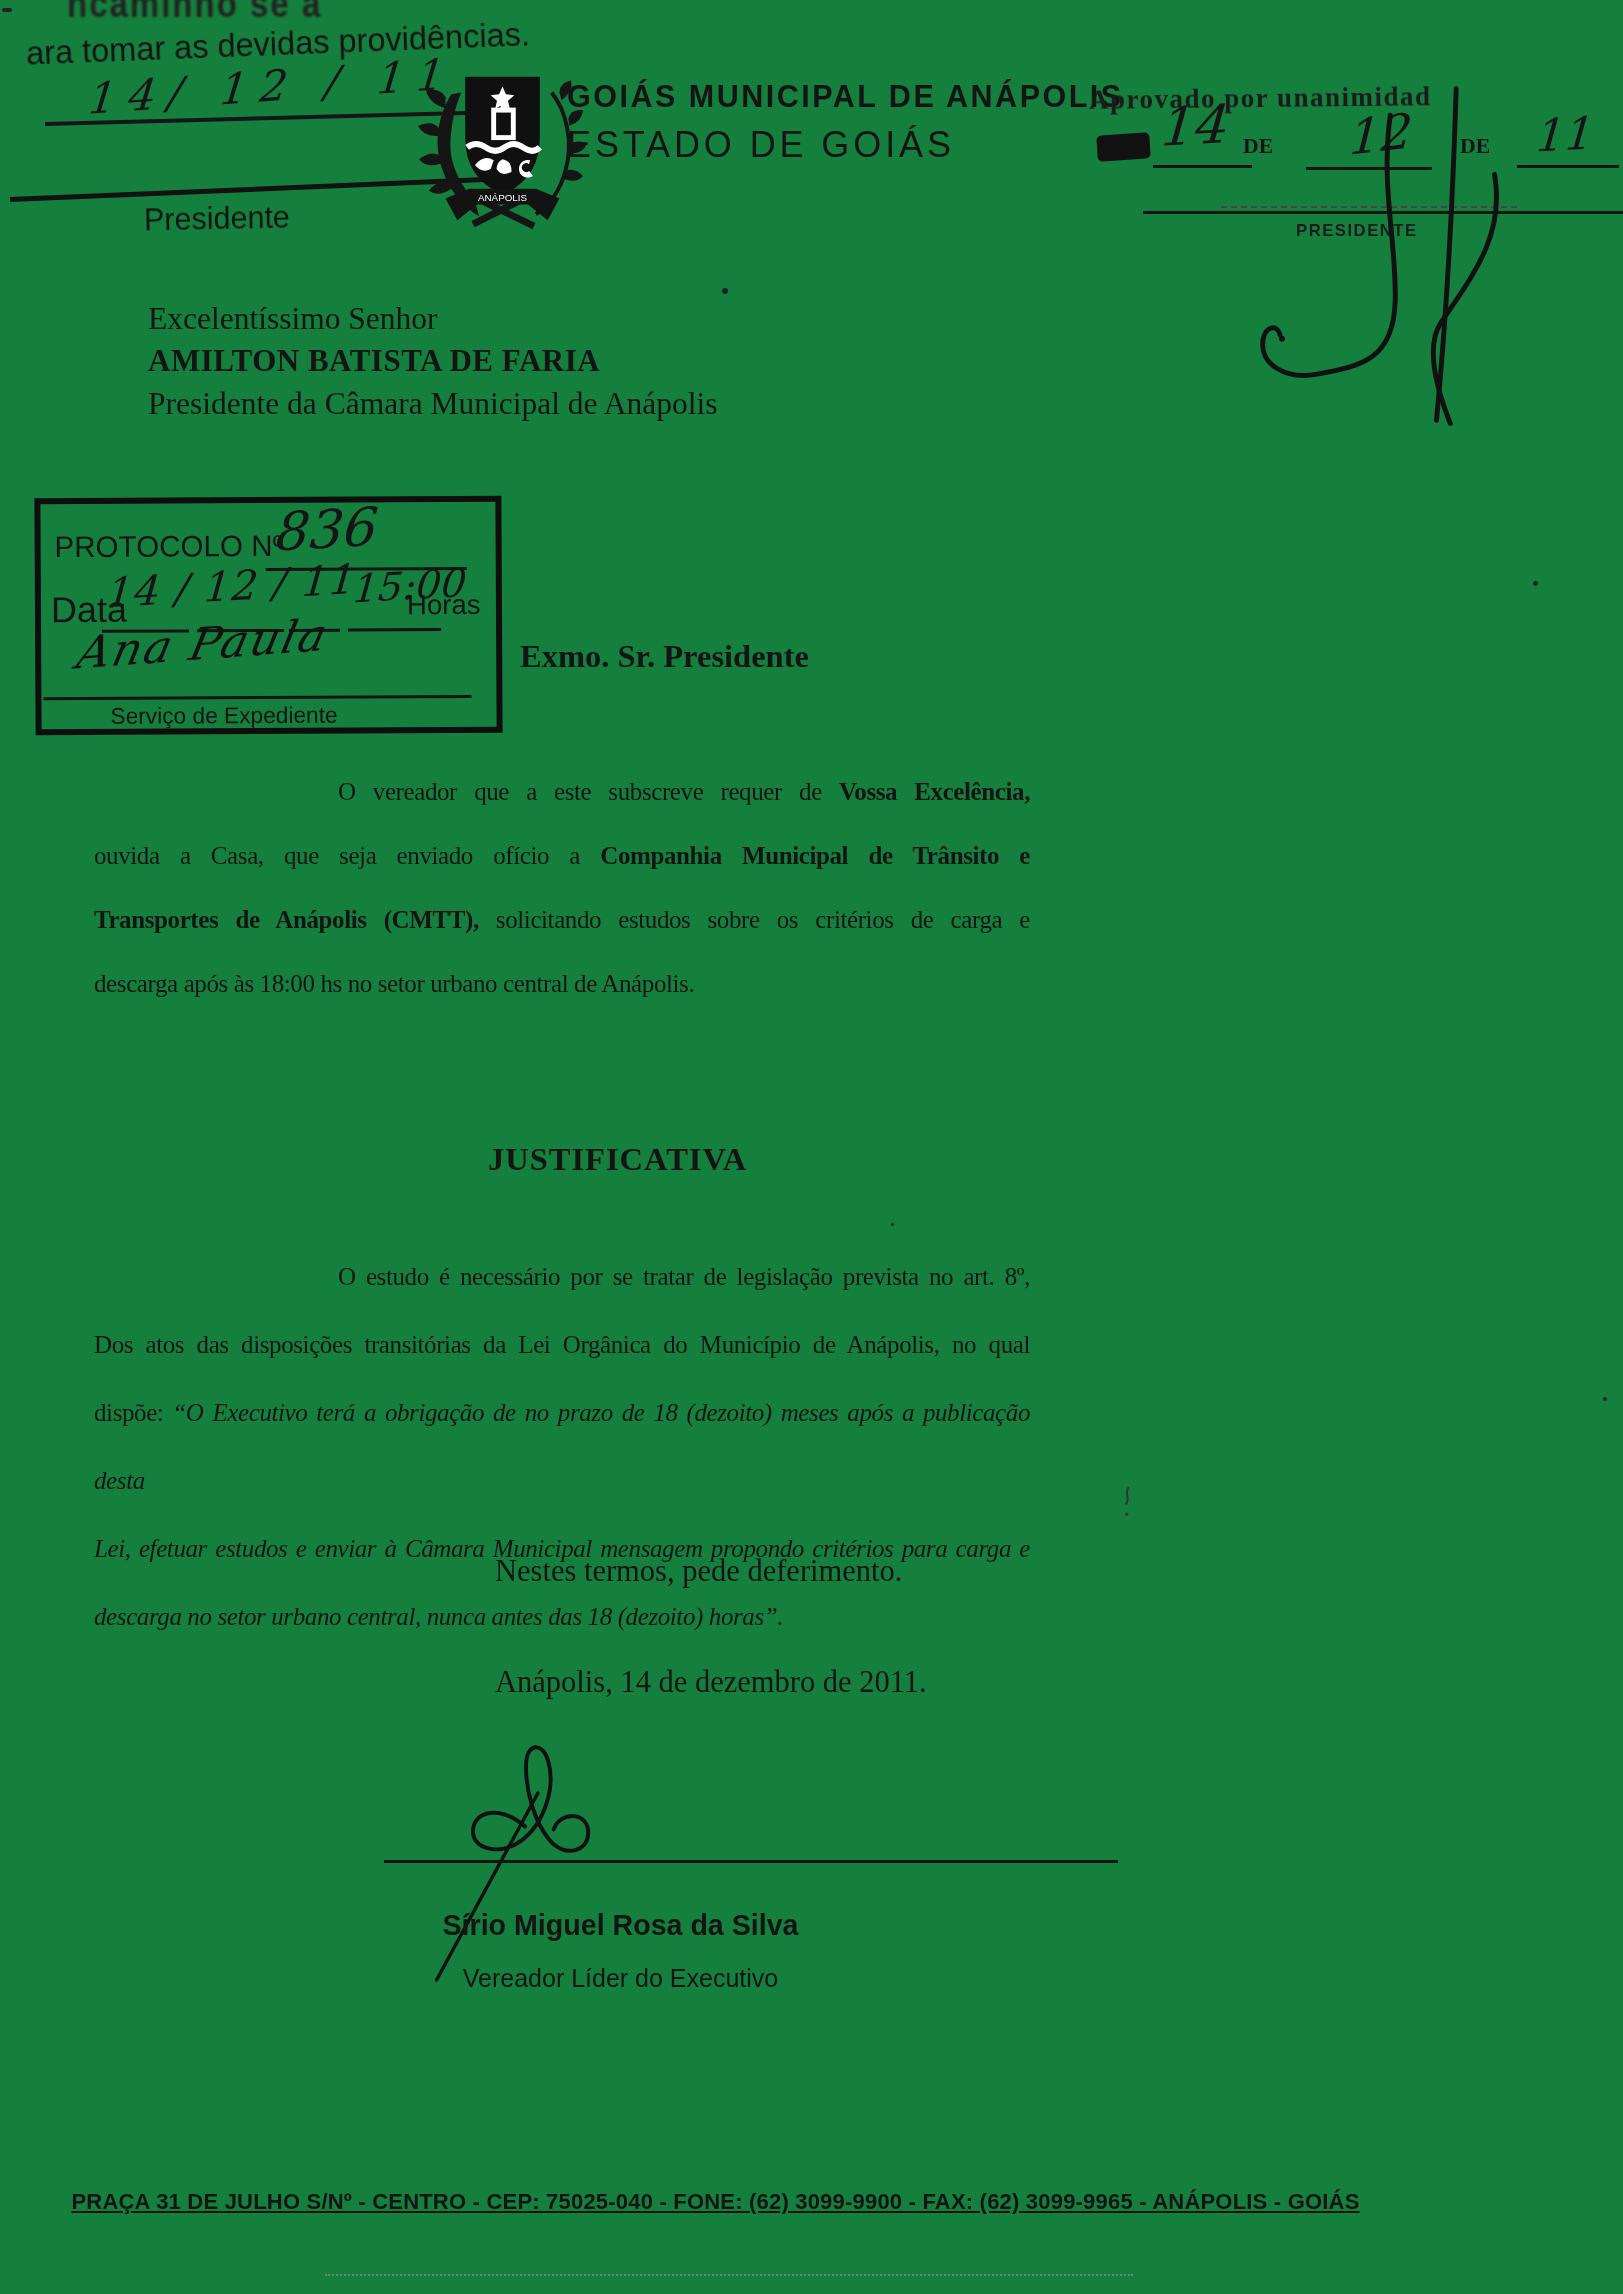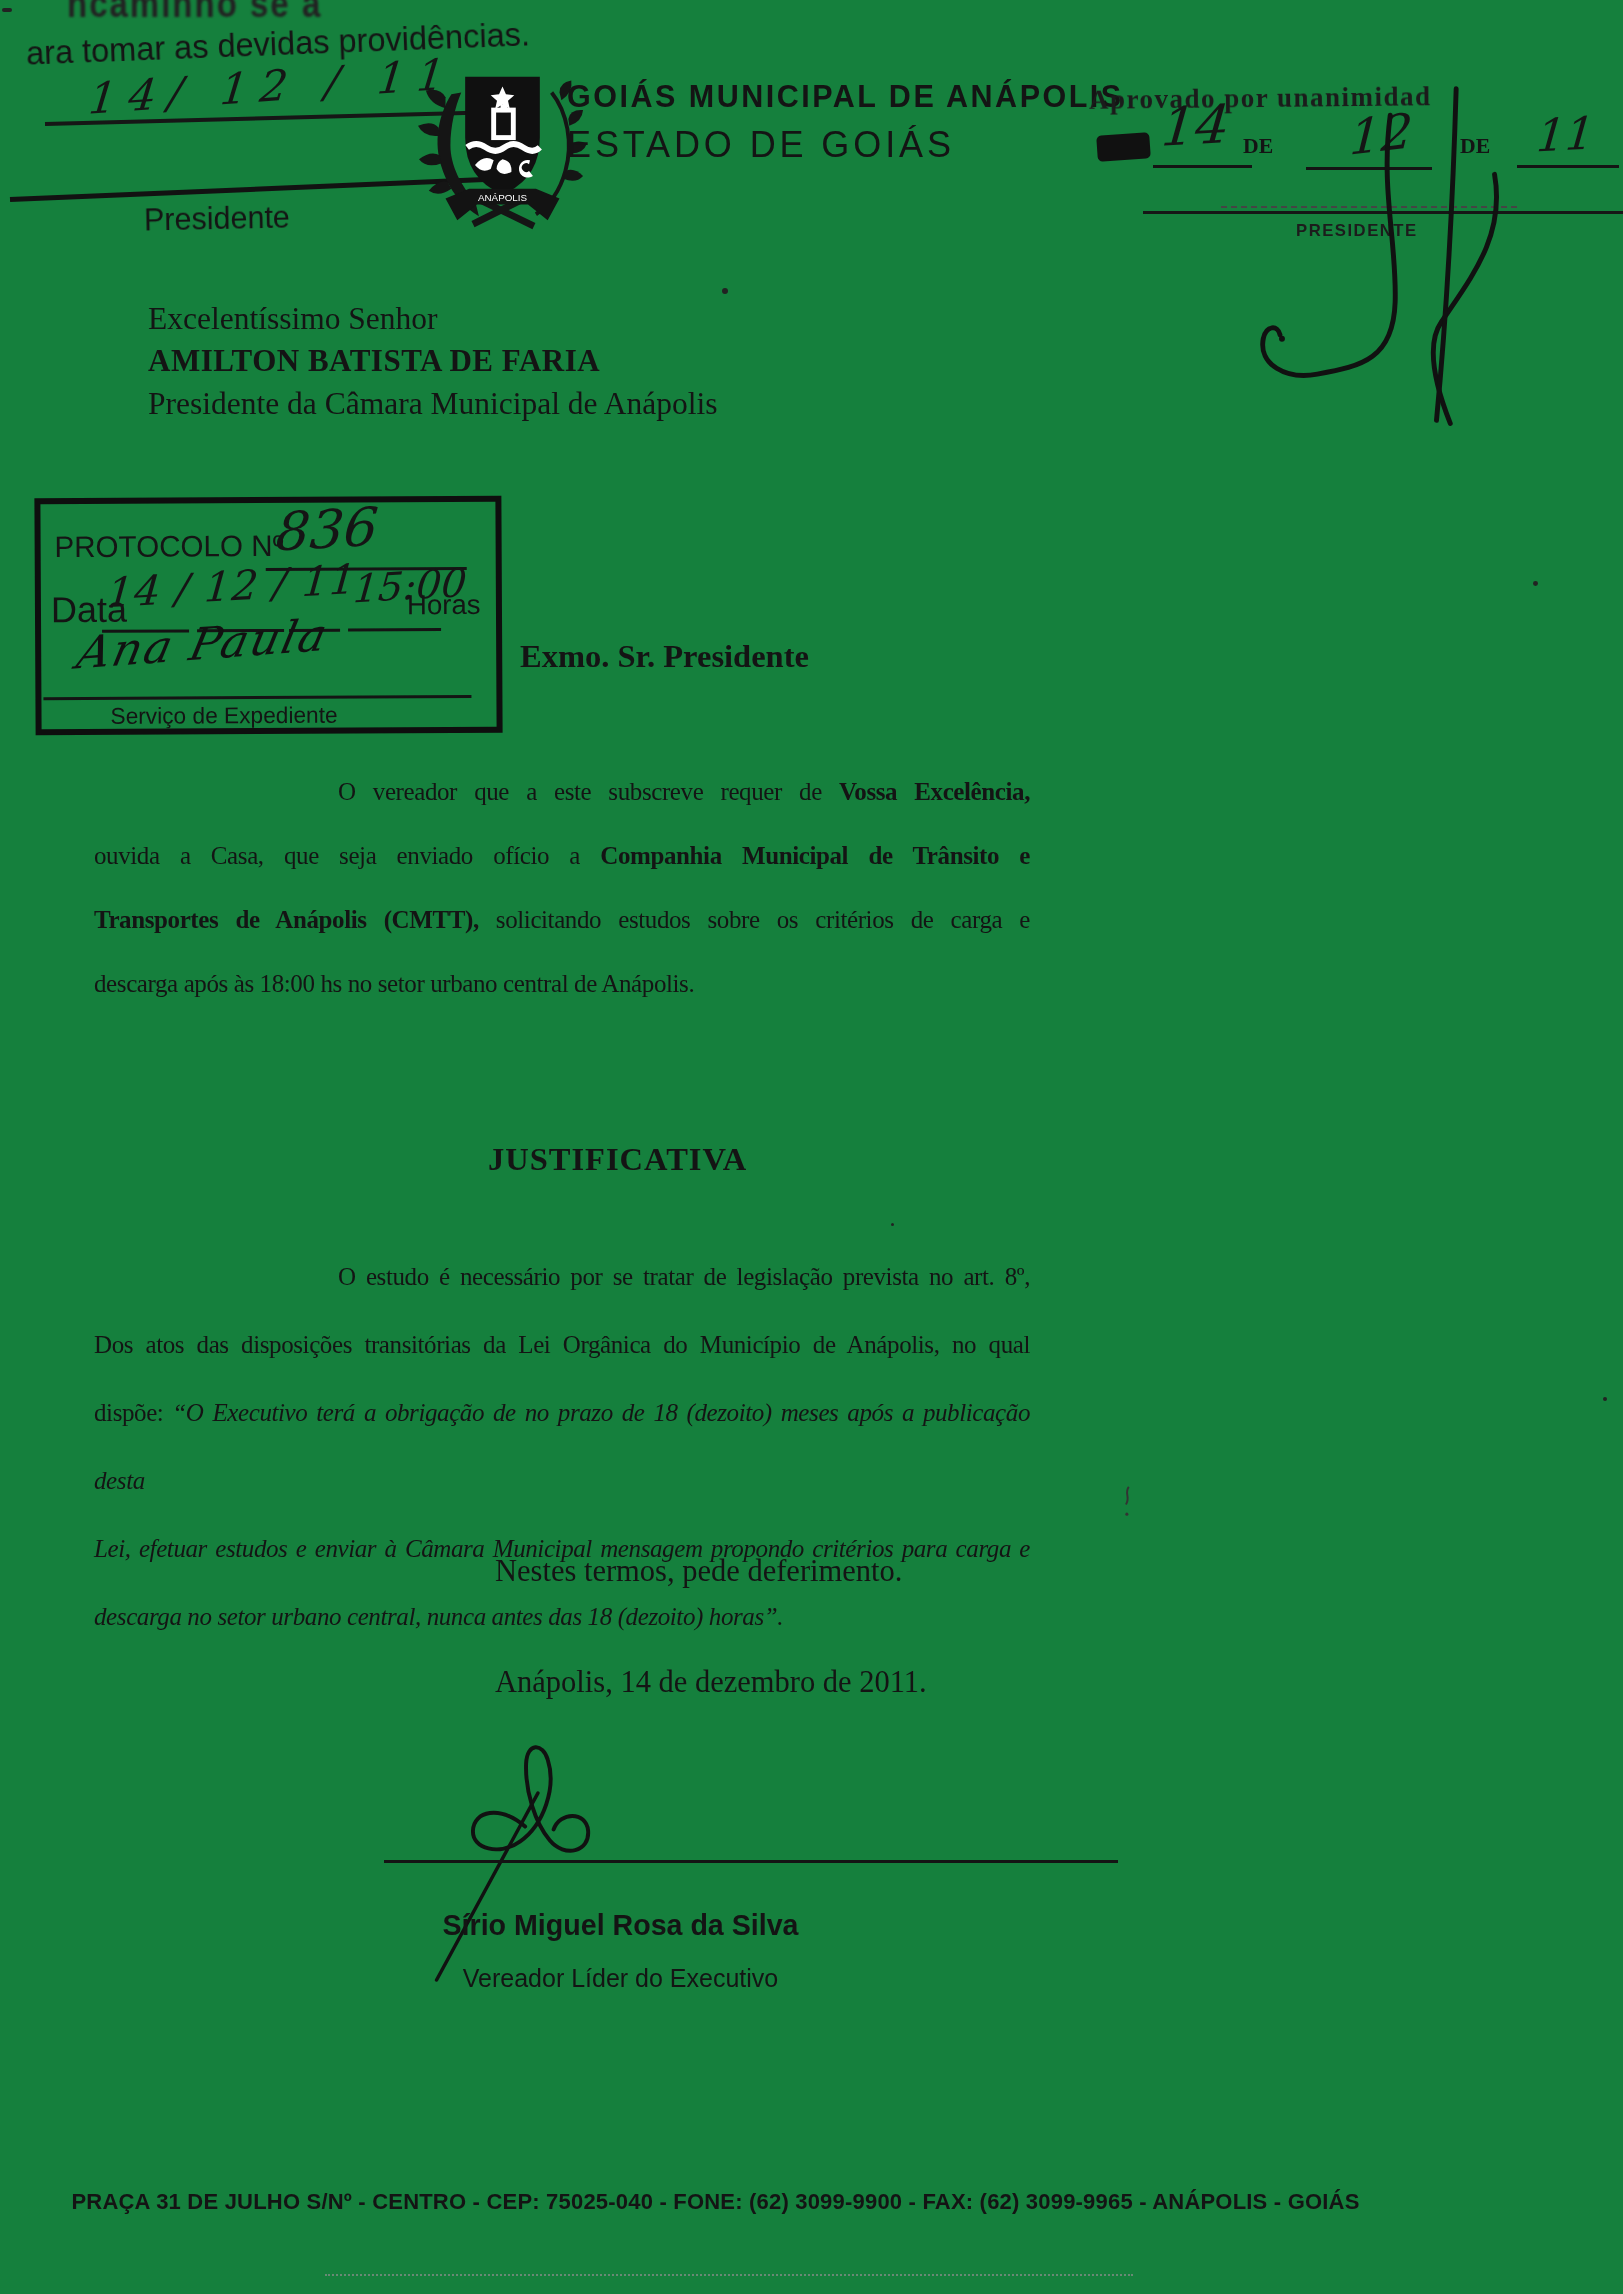"PRAÇA 31 DE JULHO S/Nº" div.abs { text-decoration: none -> underline }
